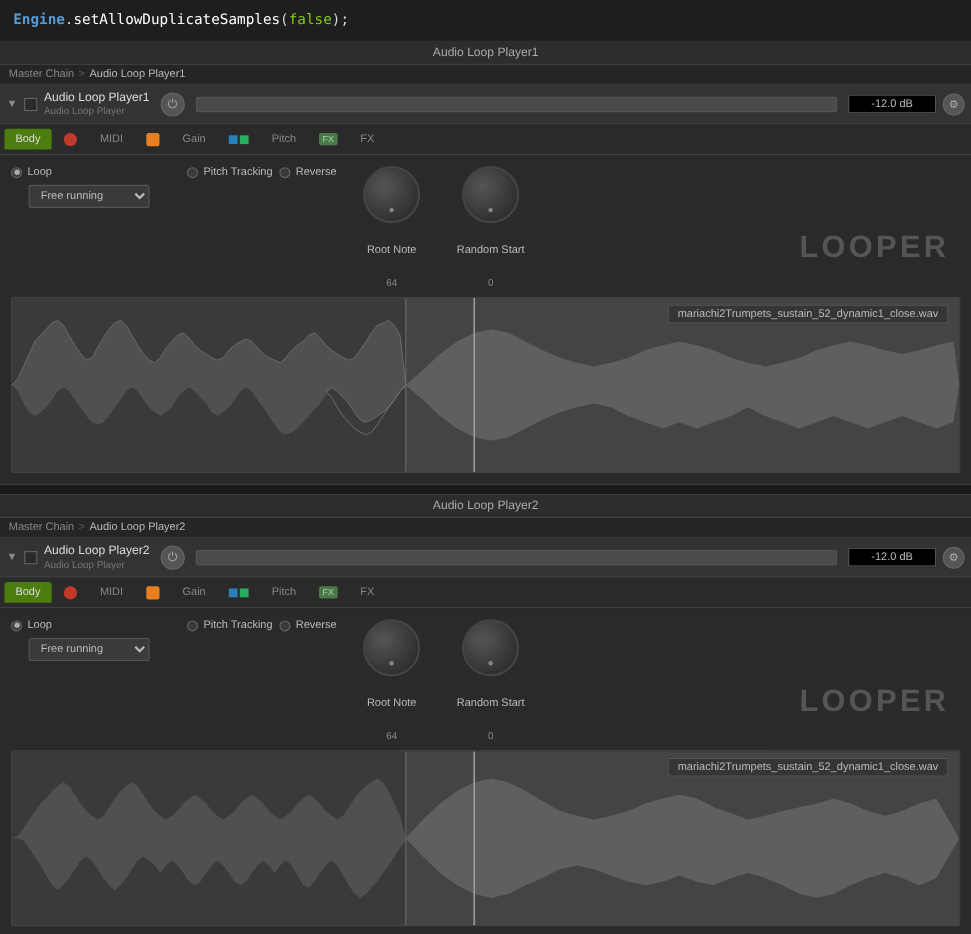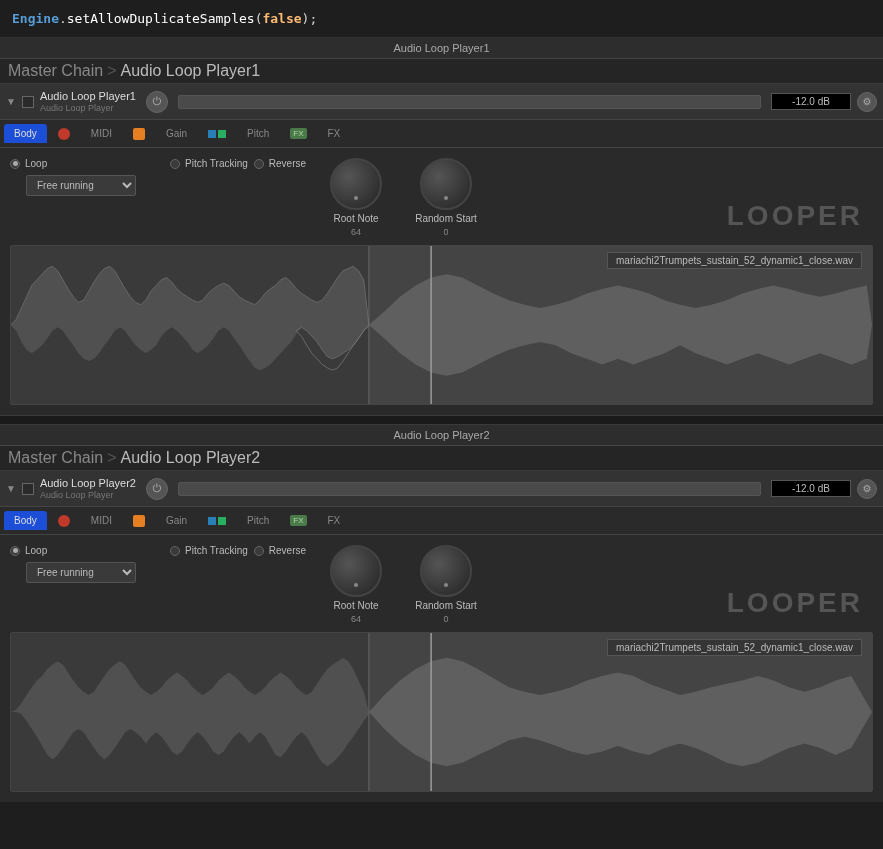"false" .code-area .kw-false { color: #fdba74 -> #84cc16; font-weight: bold -> normal }
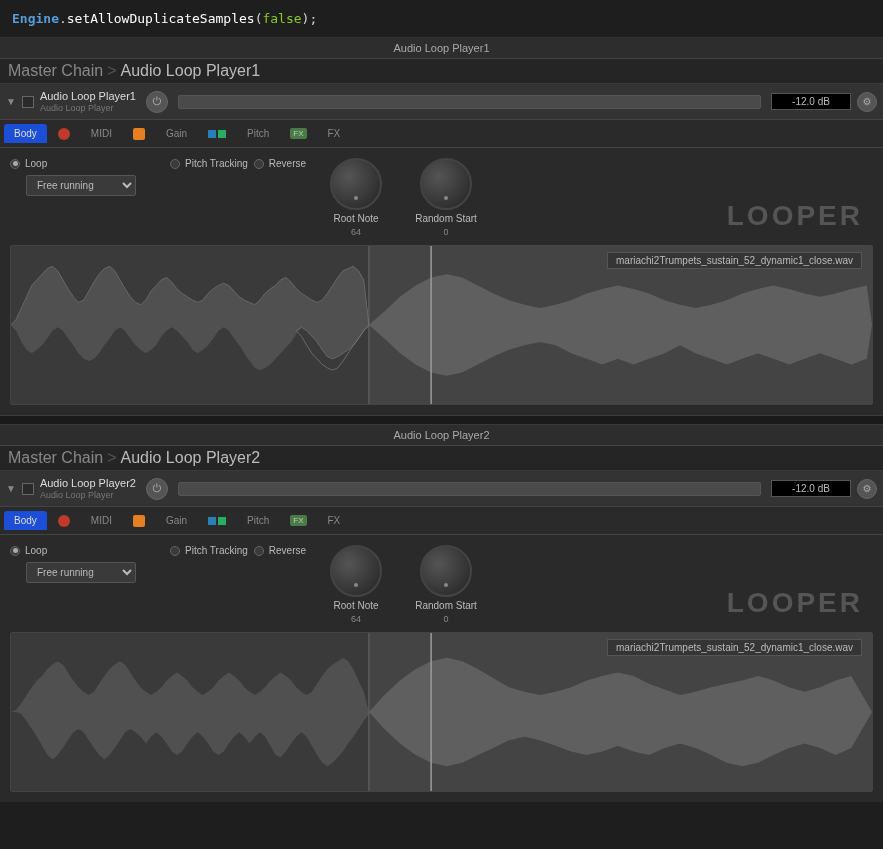"Master Chain" .breadcrumb { font-size: 16px -> 10px }
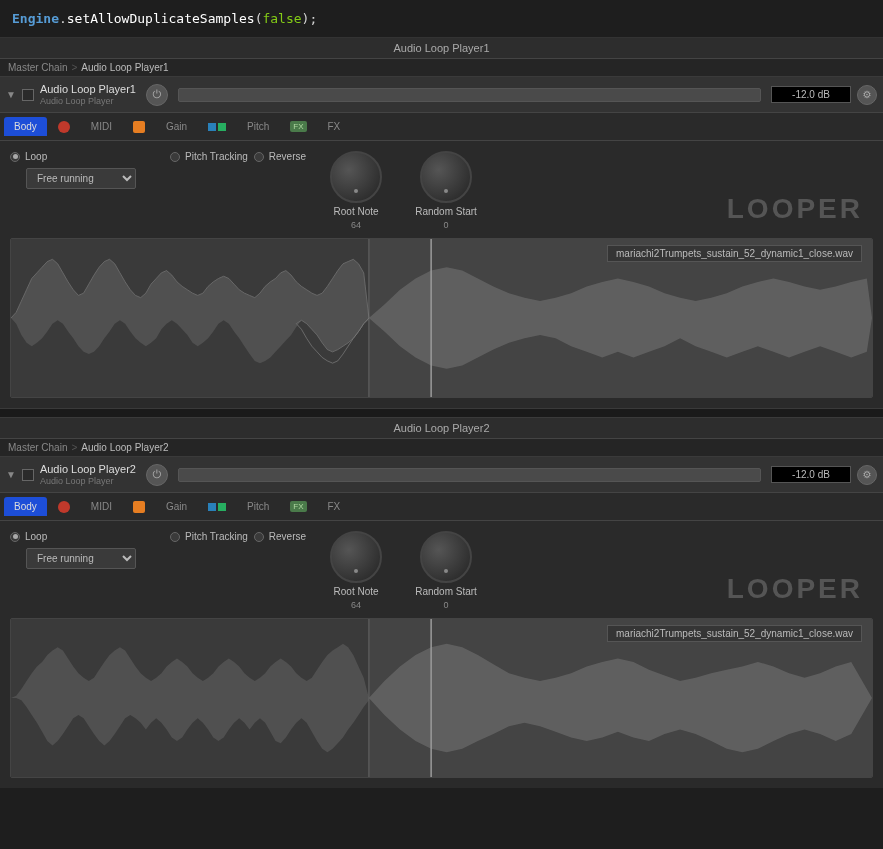"Body" .tab.active { background: #1d4ed8 -> #4d7c0f }
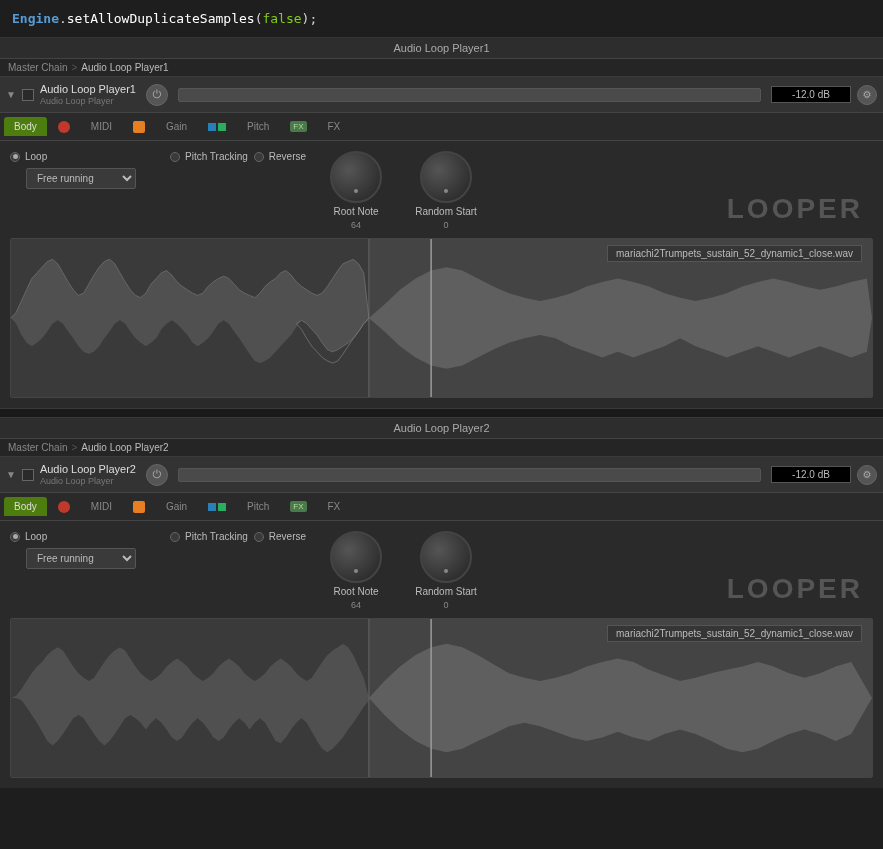"Root Note" .knob-section { gap: 3px -> 19px }
